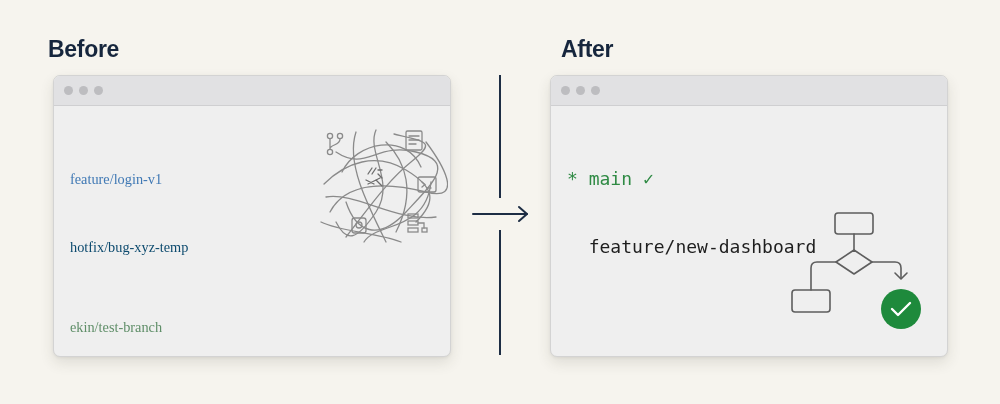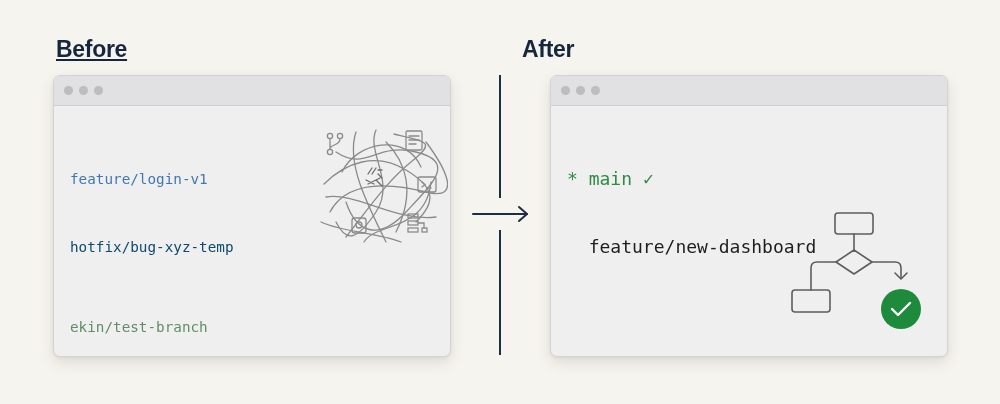"Before" .heading.before { left: 56px -> 48px; text-decoration: underline -> none }
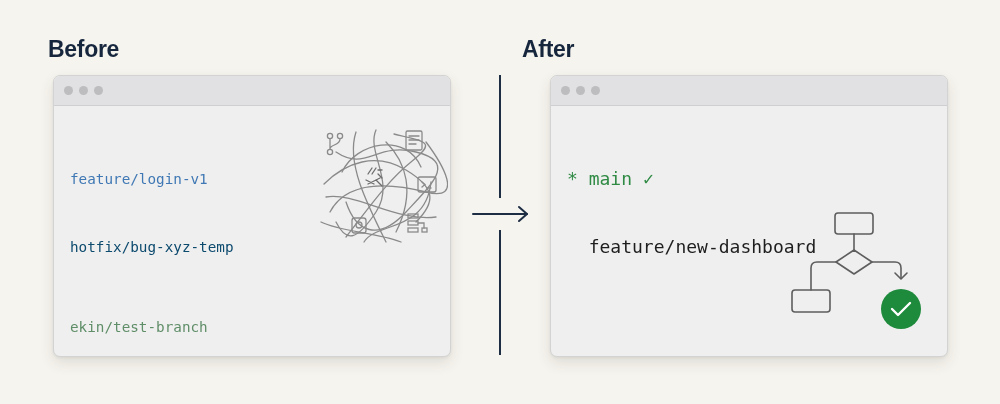"After" .heading.after { left: 522px -> 561px }
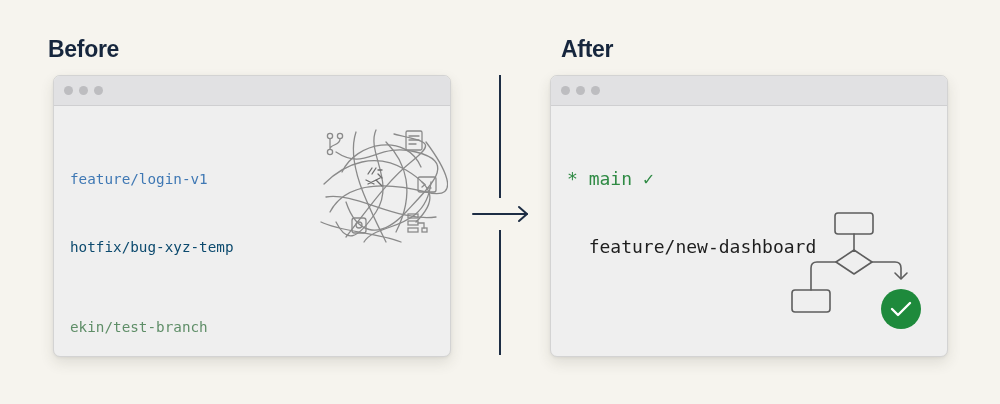"feature/login-v1" .code .line { font-family: none -> Liberation Serif, serif }
